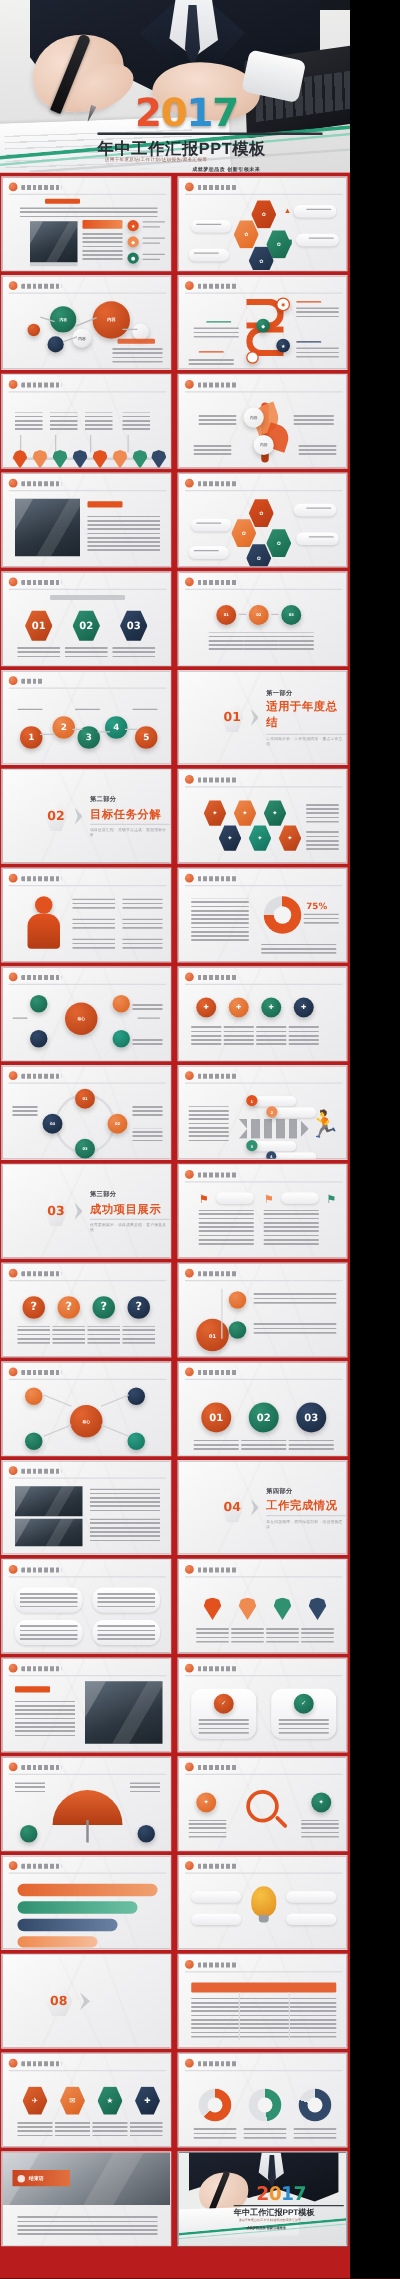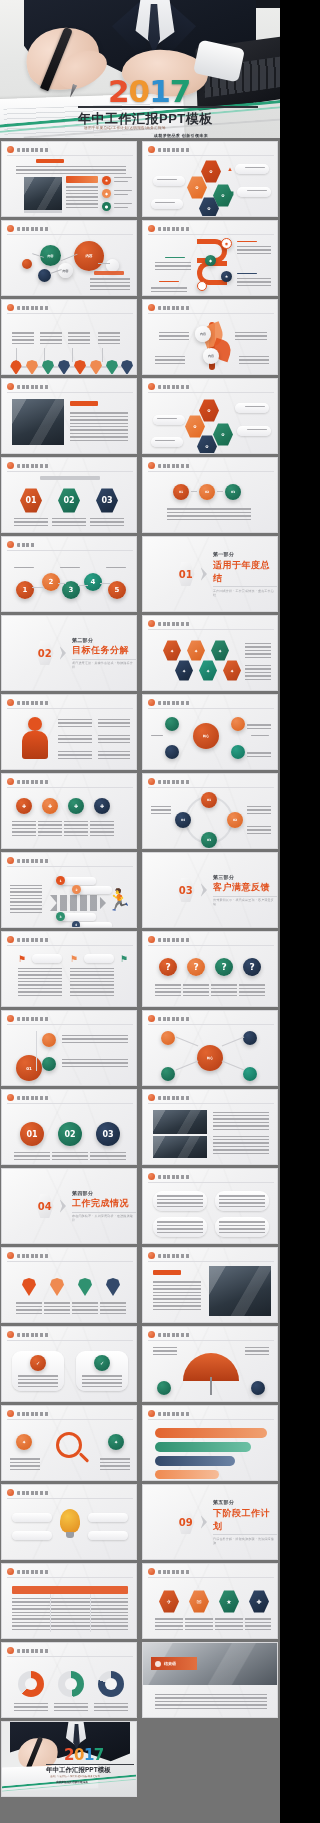"2017" .page { background: #737373 -> #b91c1c }
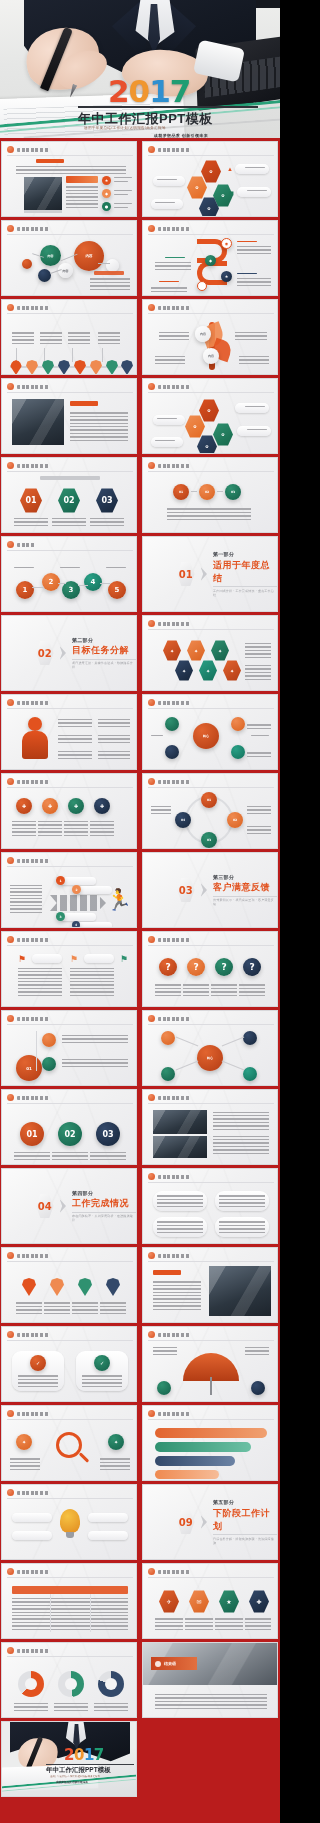"75%" div.slide { html: none -> <div> <div> <span></span> <span></span> </div> <div></div> <div></div> <div></div> <div></div> <div>75%</div> <div></div> <div></div> </div> }
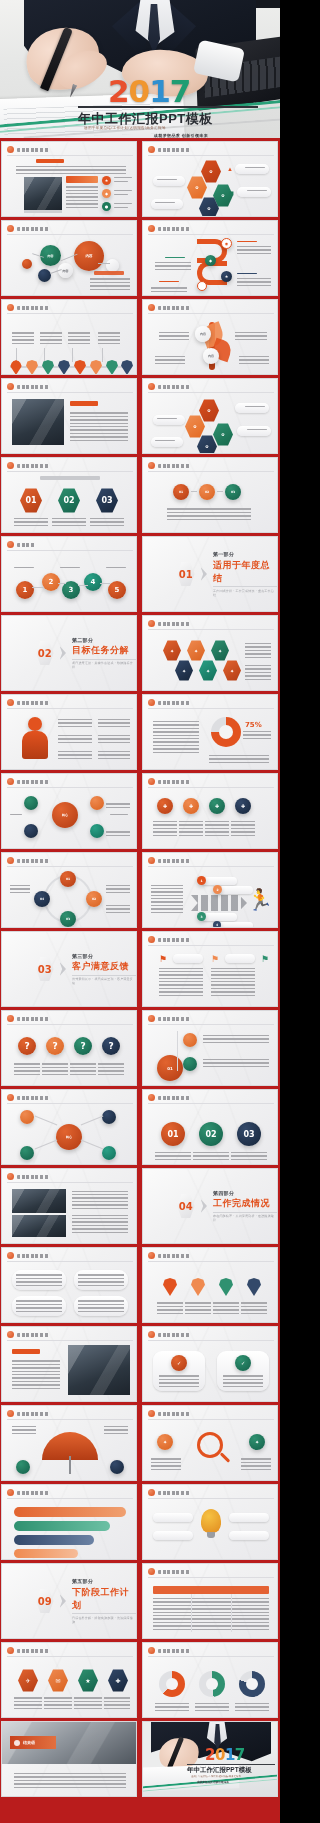"客户满意反馈" div.sec-main { text: 客户满意反馈 -> 成功项目展示 }
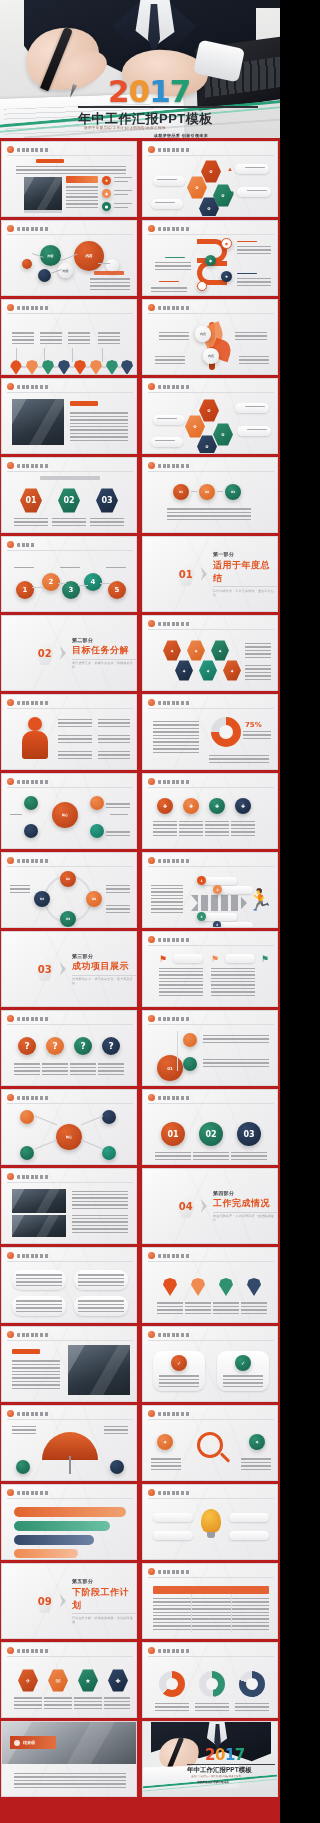"下阶段工作计划" div.sec-tx { html: <div> <div>第五部分</div> <div>下阶段工作计划</div> <div></div> <div>目标任务分解 · 阶段实施步骤 · 资源保障措施</div> </div> -> none }
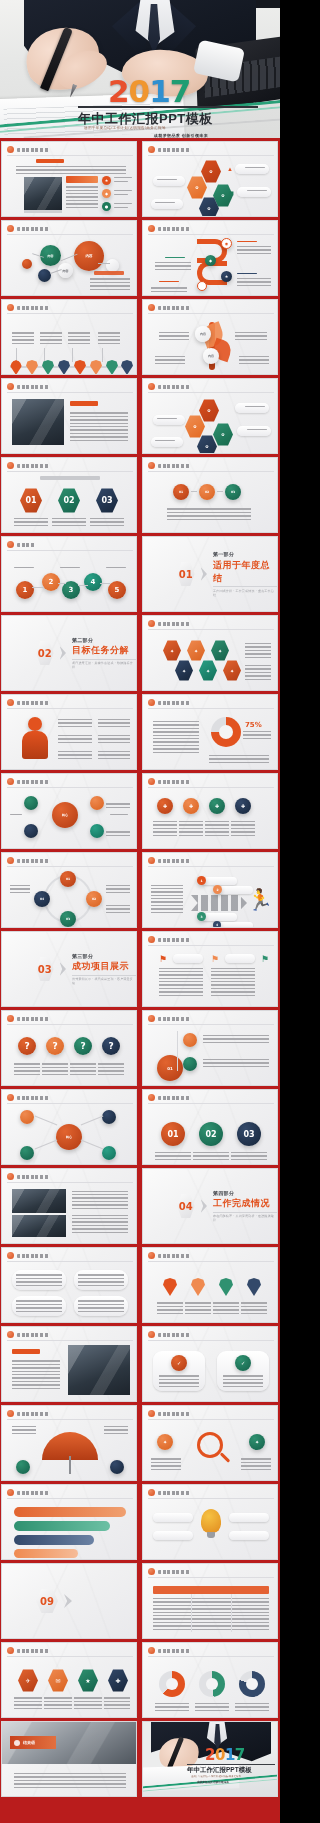"09" div.sec-hex { text: 09 -> 08 }
